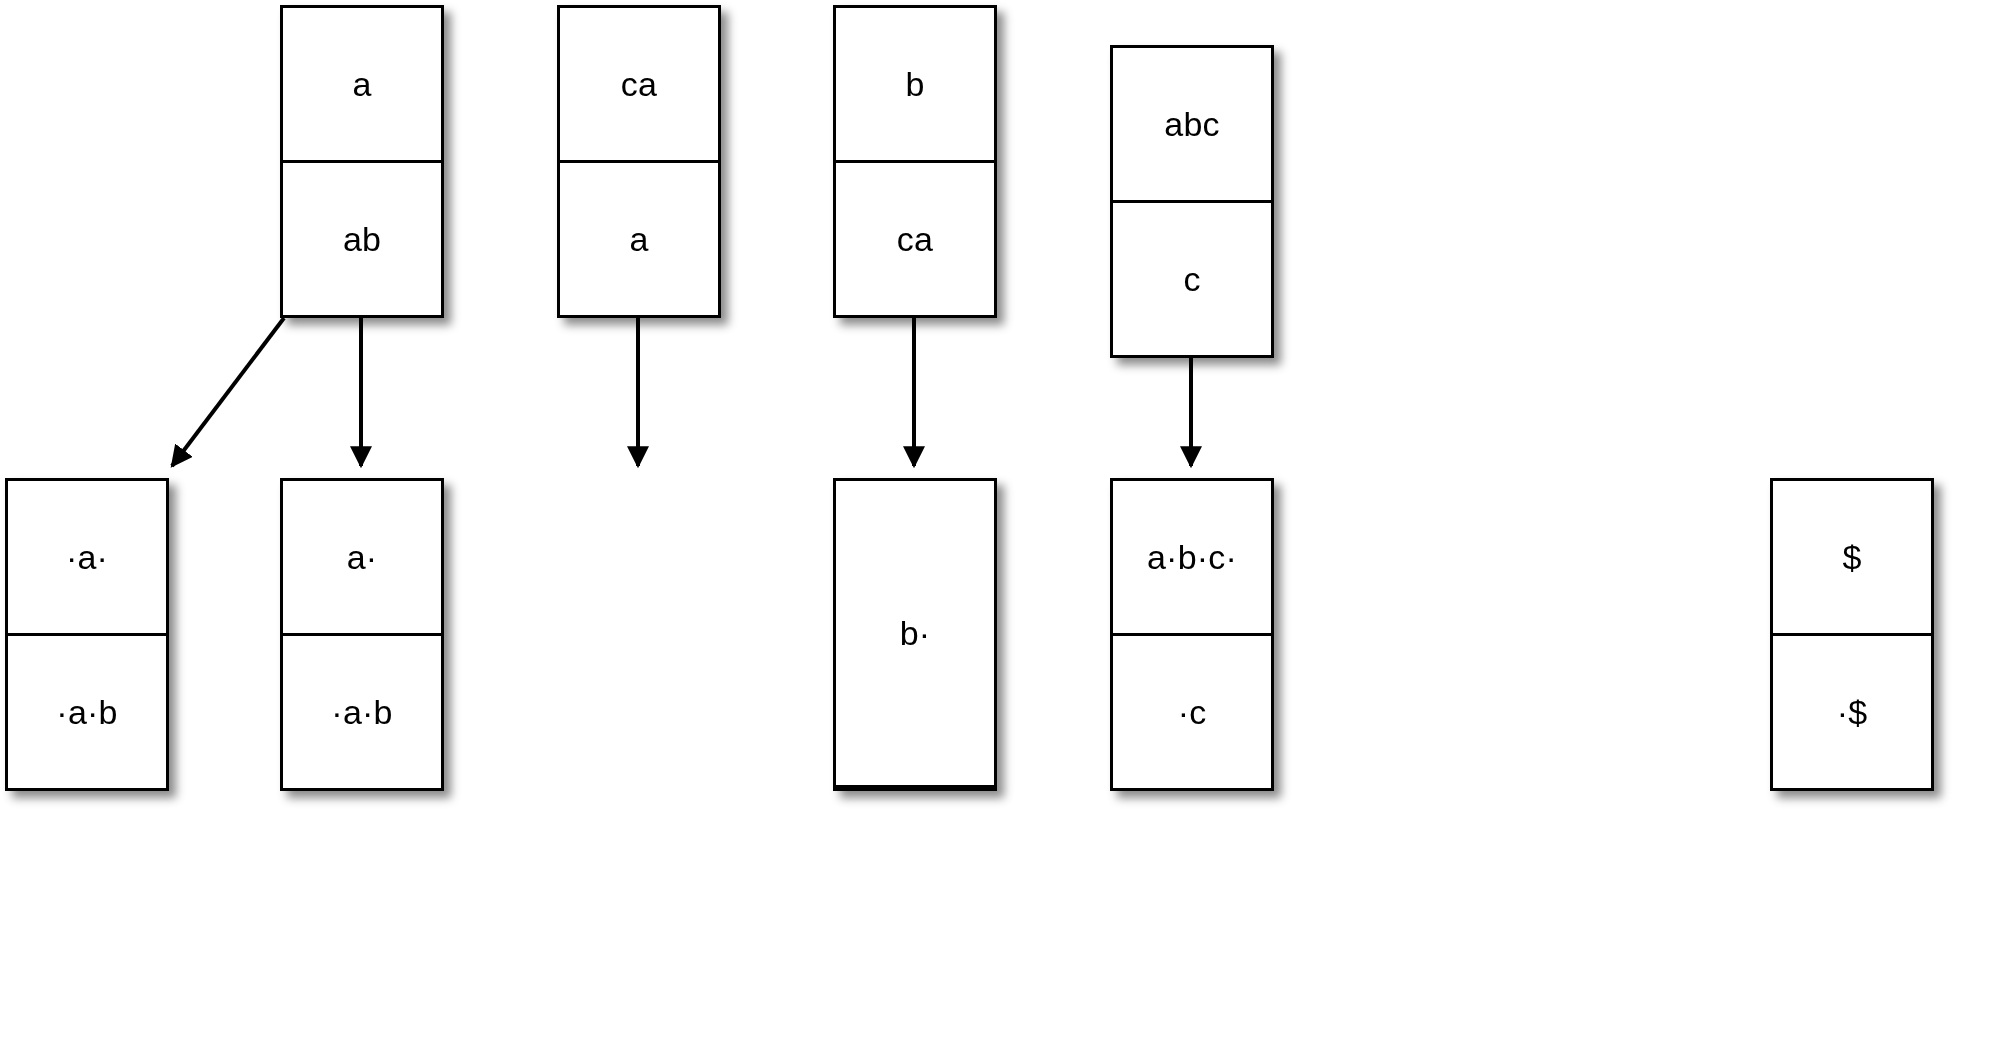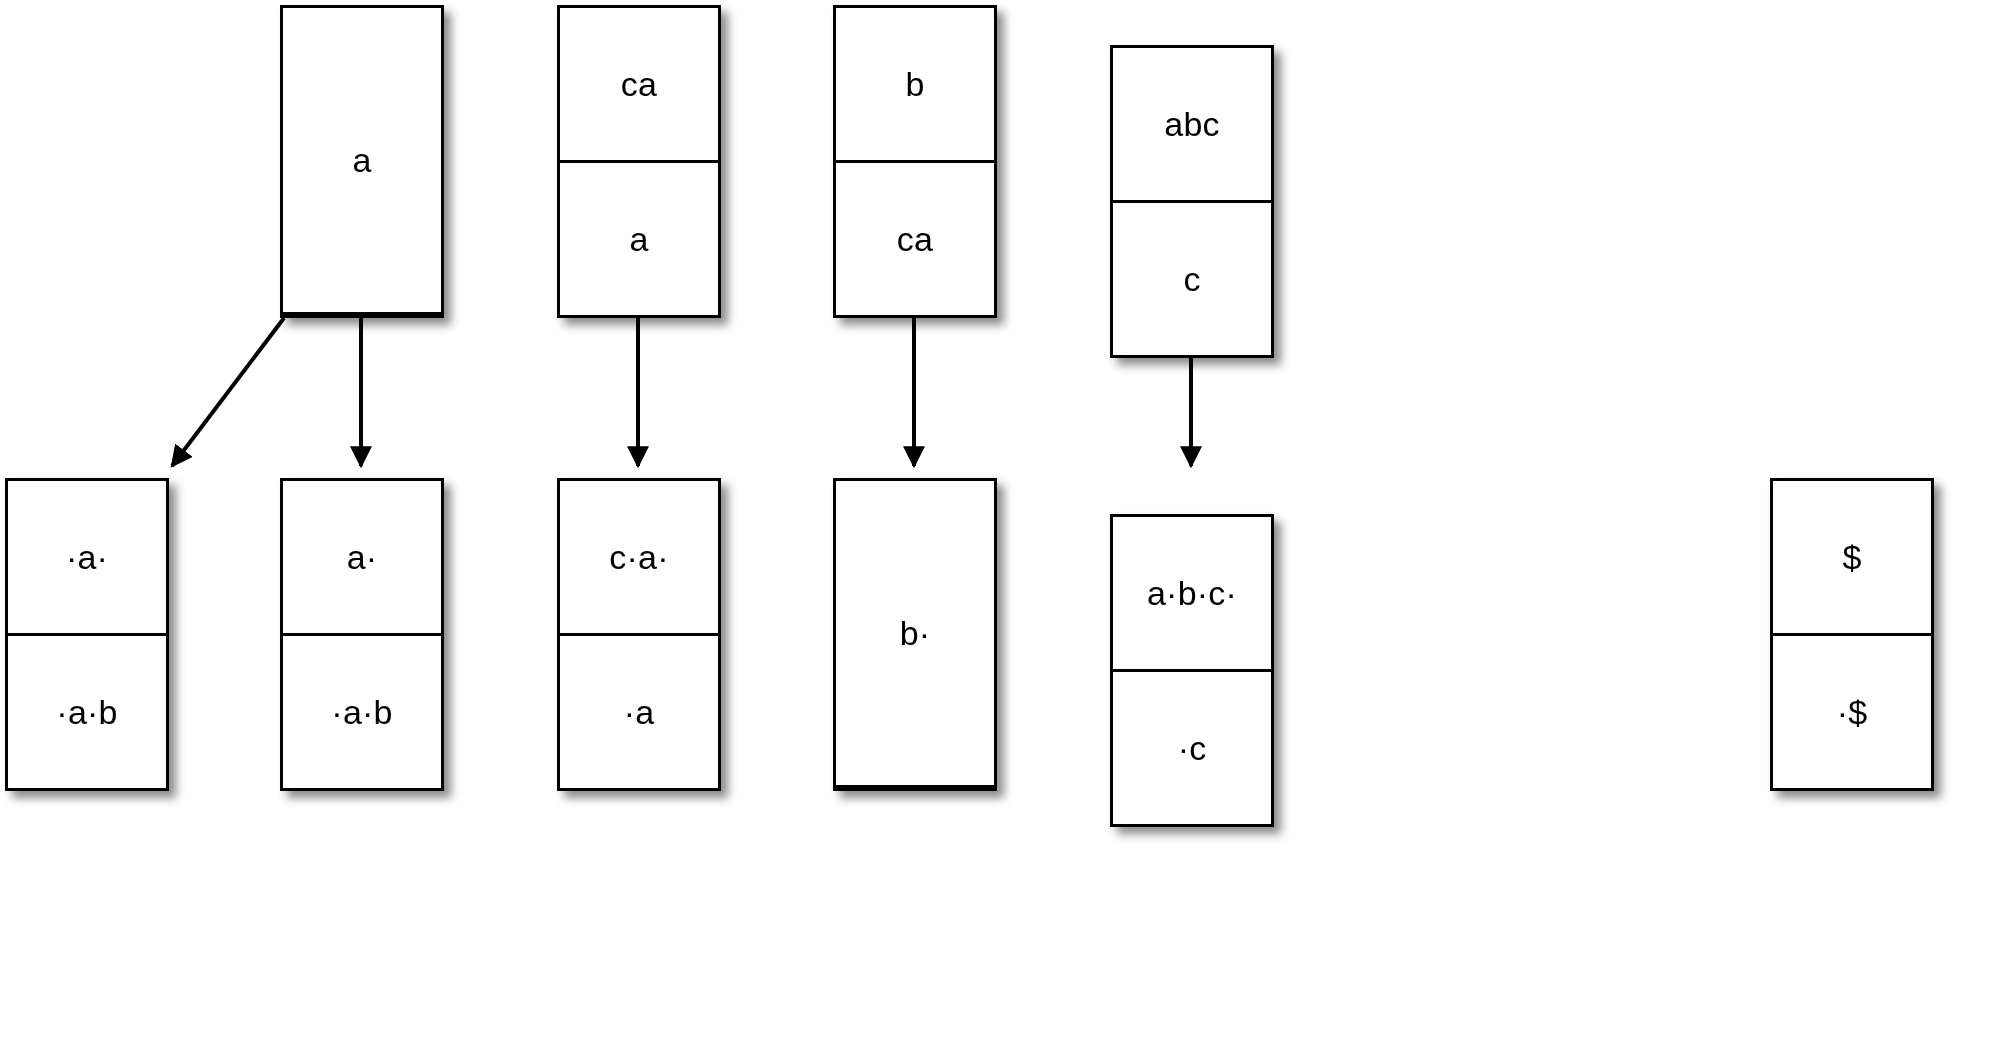"ab" div.cell { html: none -> <div>ab</div> }
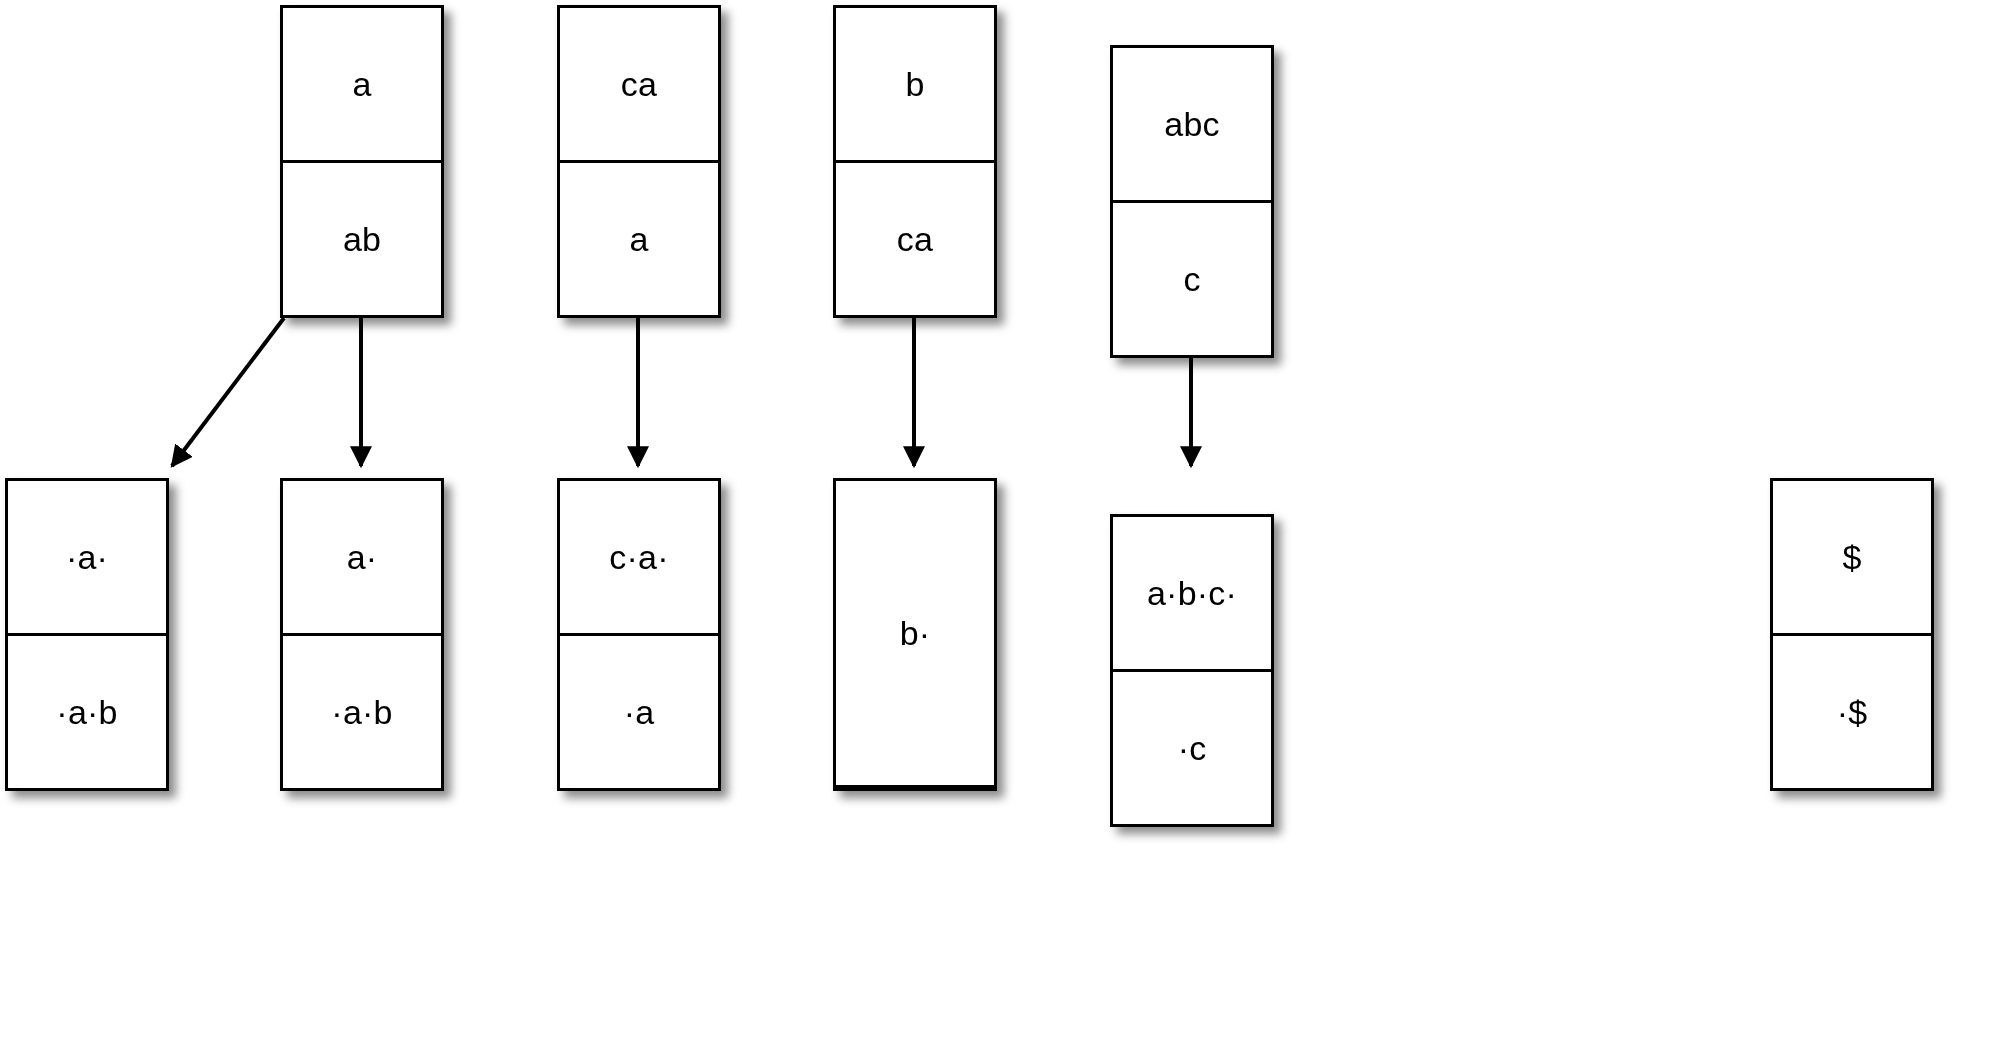"c·a·" div.node { html: <div> <div>c·a·</div> <div>·a</div> </div> -> none }
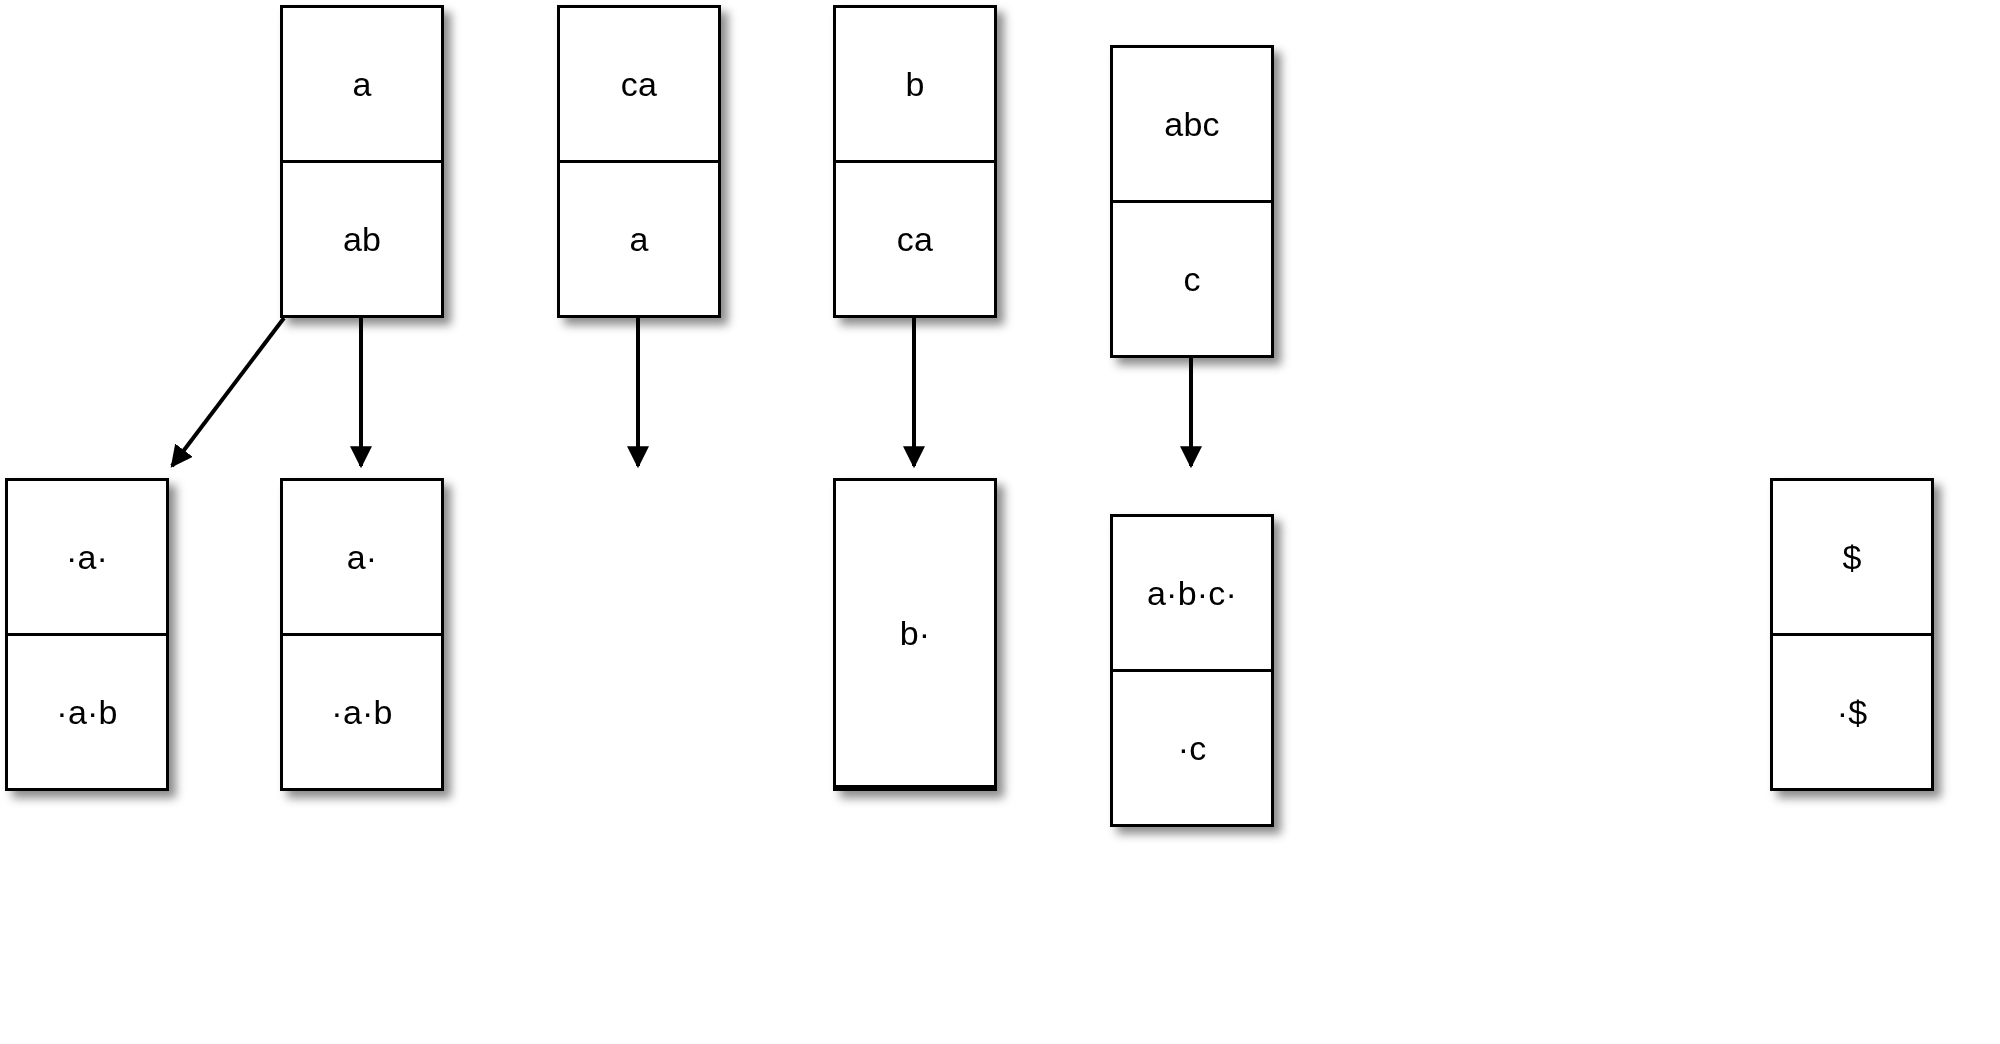"a·b·c·" div.node { margin-top: 36px -> none }
